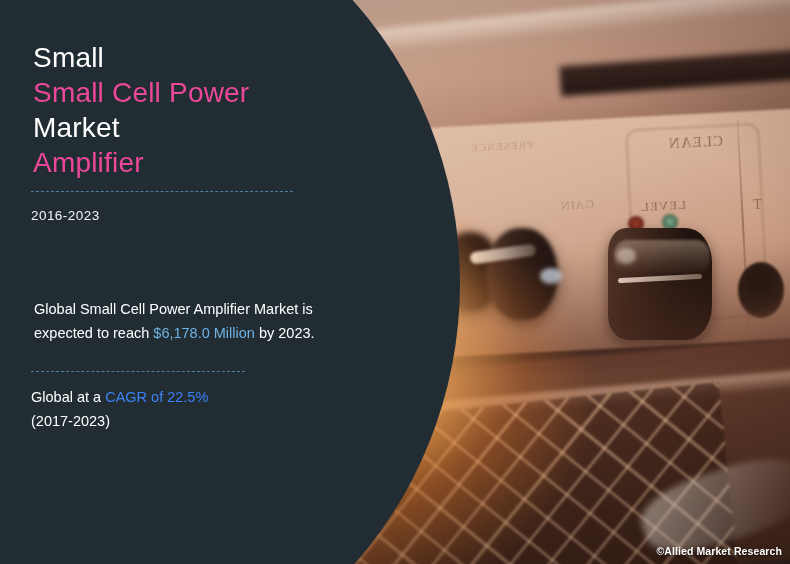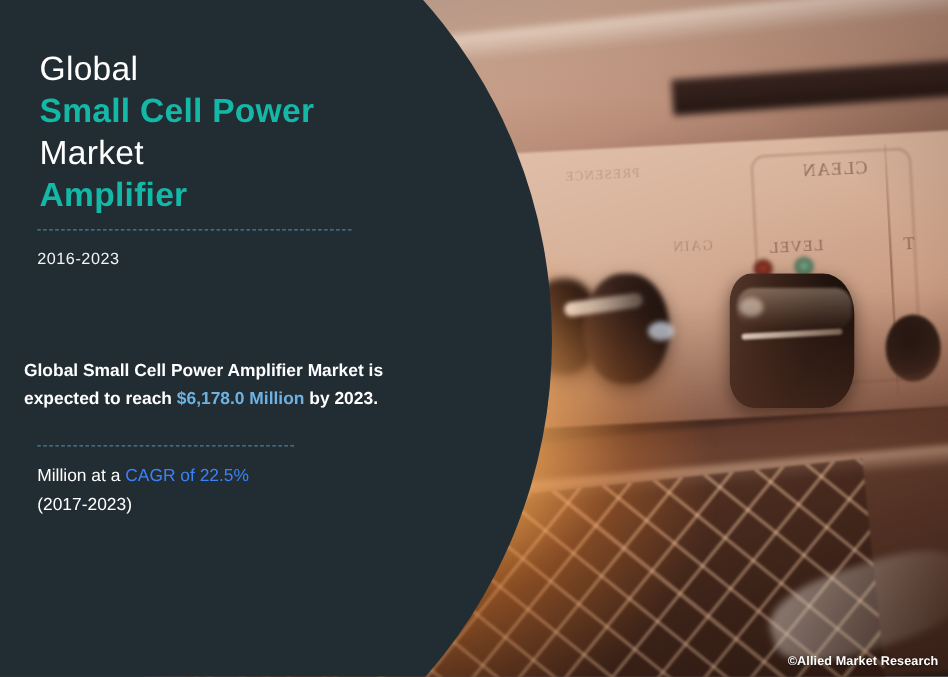"Global" div.title-line { text: Global -> Small }
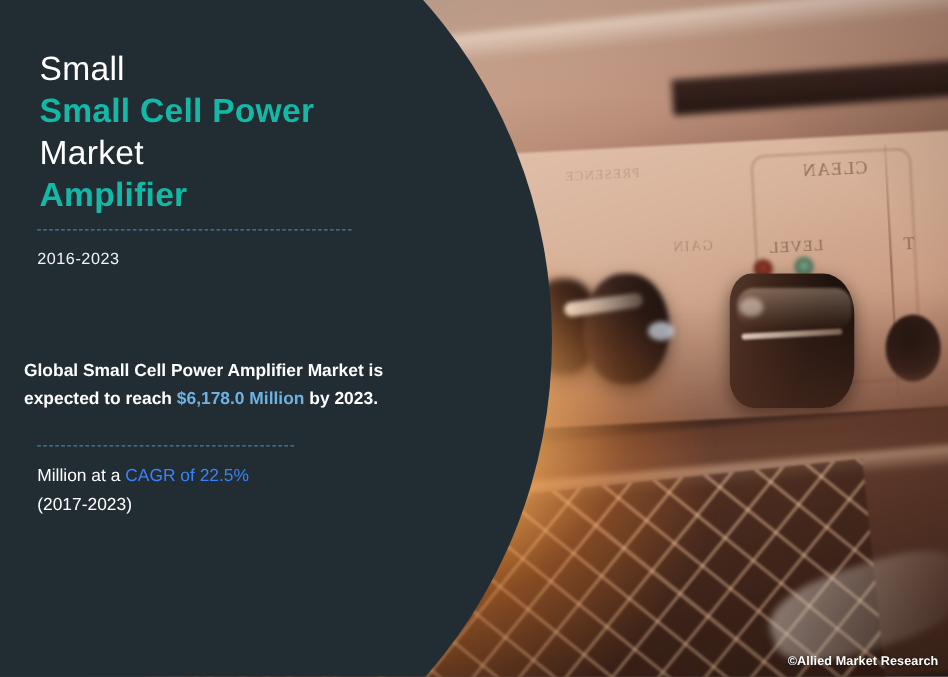"Small Cell Power" .t-accent { color: #14b8a6 -> #ec4899; font-weight: 700 -> 400 }
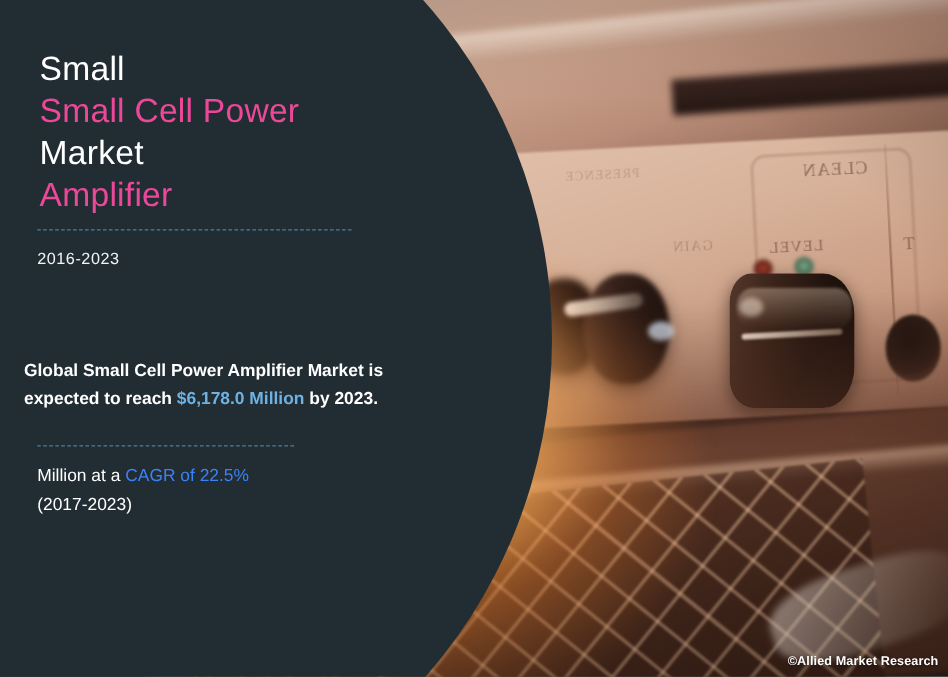"Global Small Cell Power Amplifier" .body-copy { font-weight: 700 -> 400; left: 20px -> 34px }
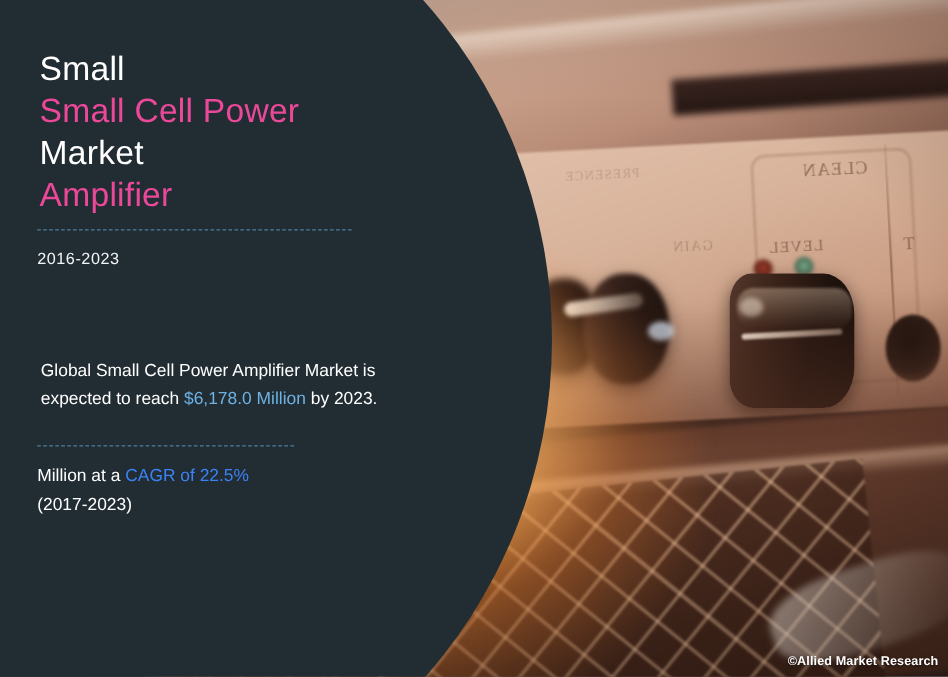"Million at a" span { text: Million -> Global }
